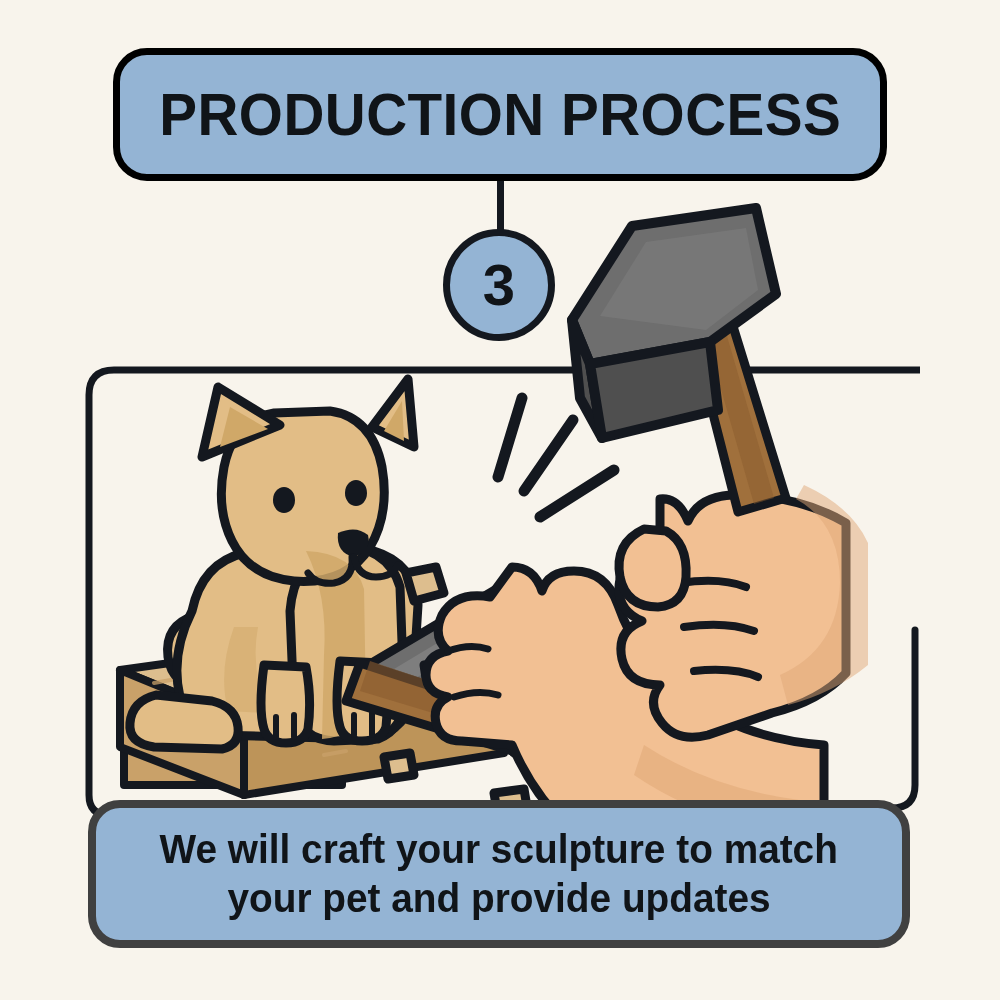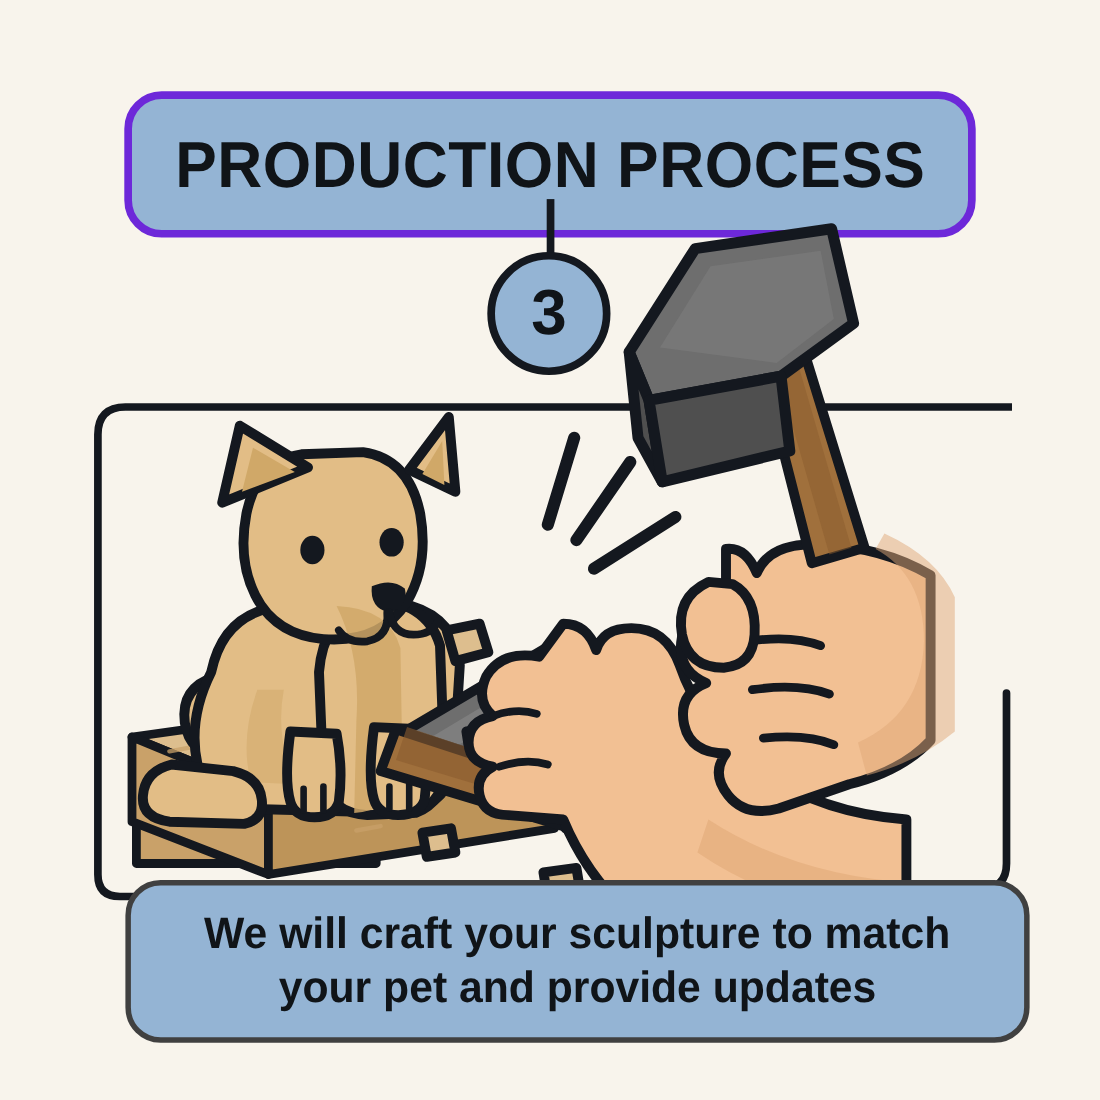"PRODUCTION PROCESS" .header-banner { border: 7px solid #6d28d9 -> 7px solid #000000; margin-top: 35px -> none }
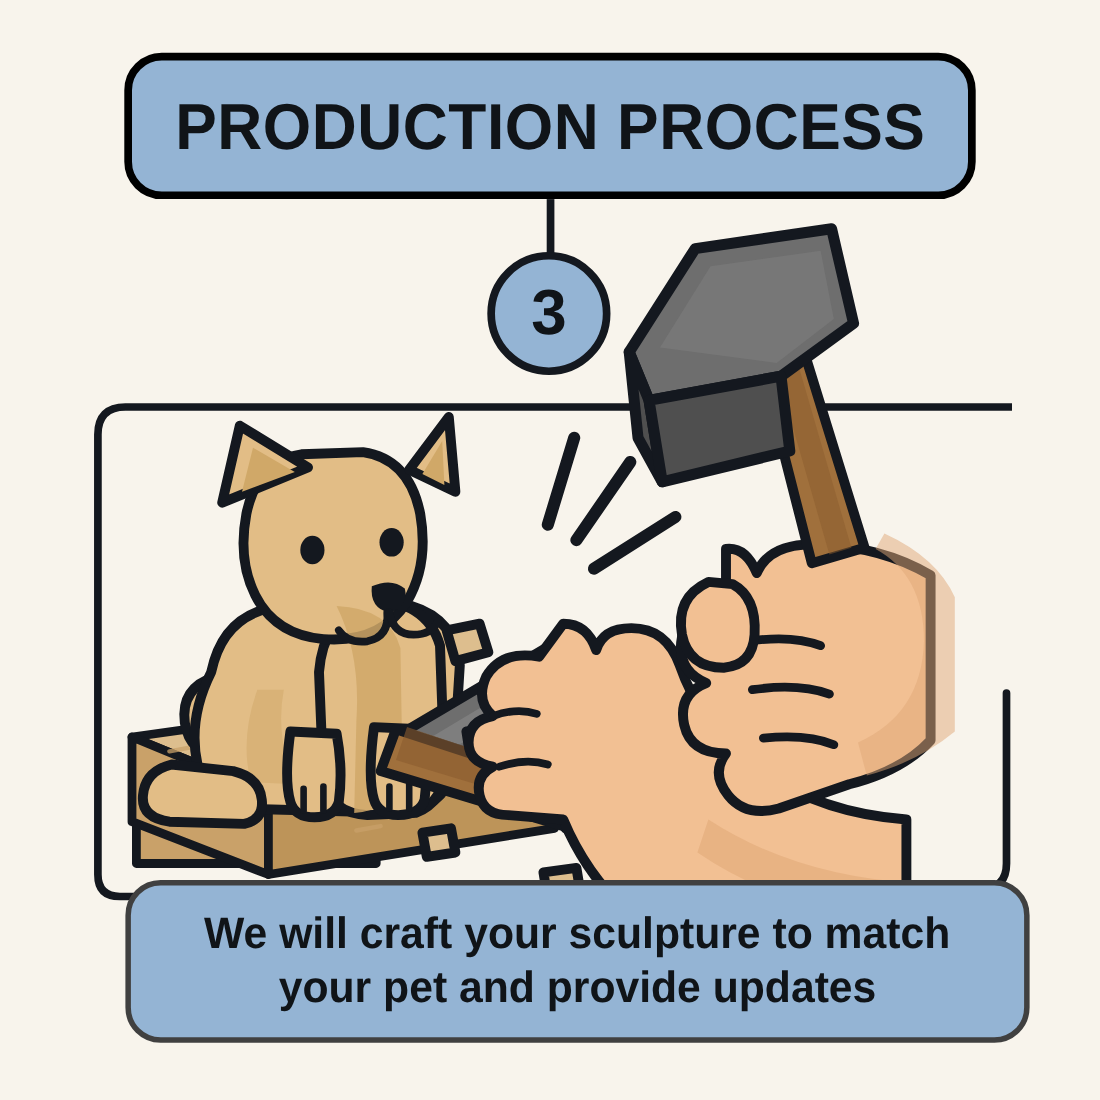"We will craft your sculpture" .caption-banner { border: 5px solid #404040 -> 8px solid #404040; margin-left: 26px -> none }
